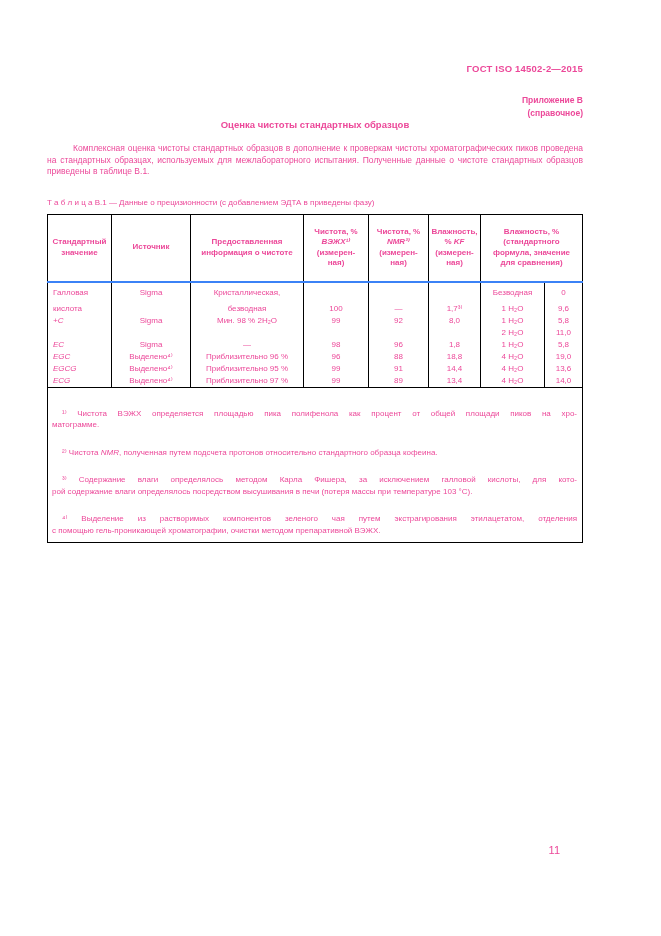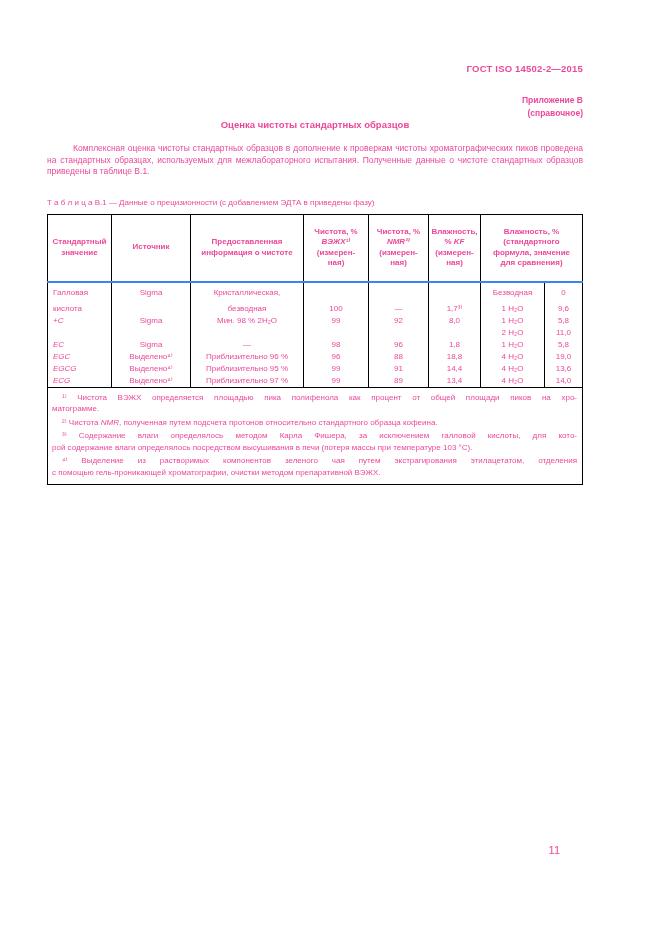"¹⁾ Чистота ВЭЖХ определяется площадью" .fn-line.indent { margin-top: none -> 16px }
